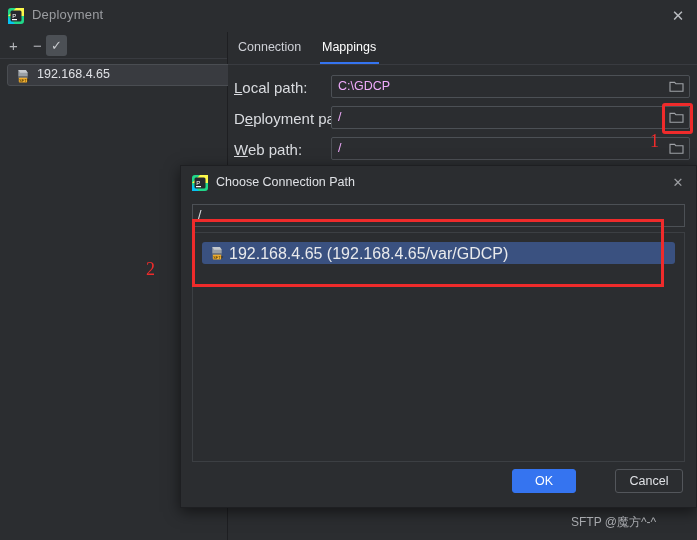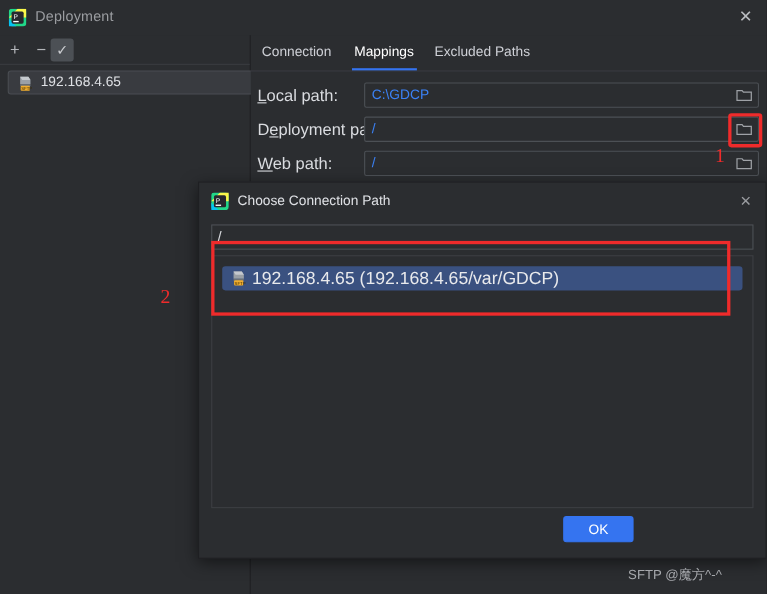"Excluded Paths" div.tab { html: <div>Excluded Paths</div> -> none }
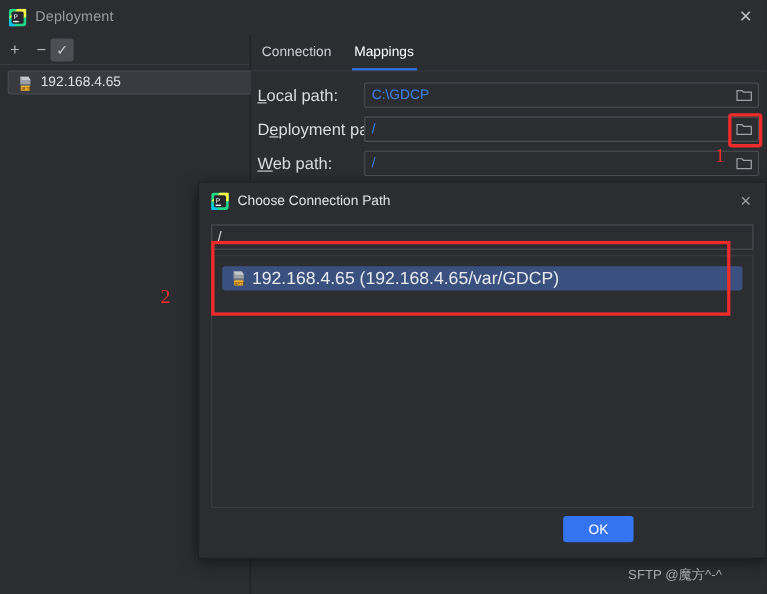"C:\GDCP" .finput .val { color: #3b82f6 -> #f0abfc }
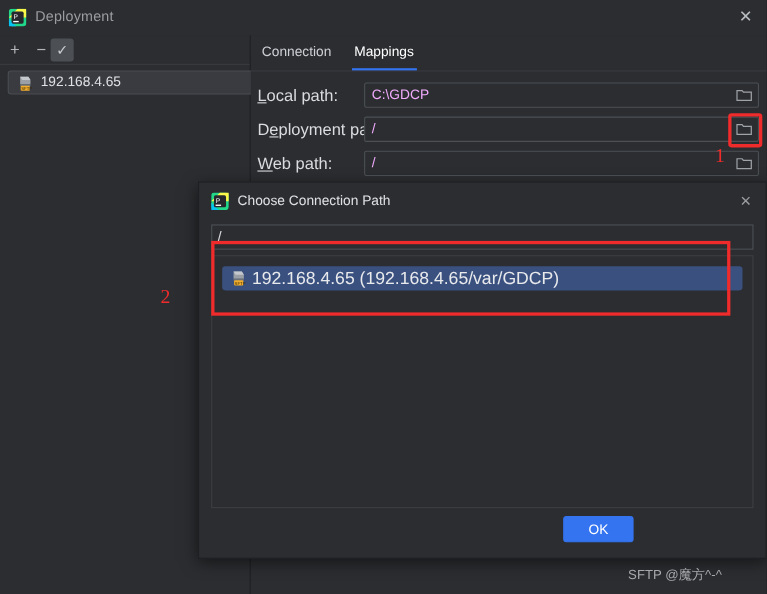"Cancel" div.btn { html: none -> <div>Cancel</div> }
